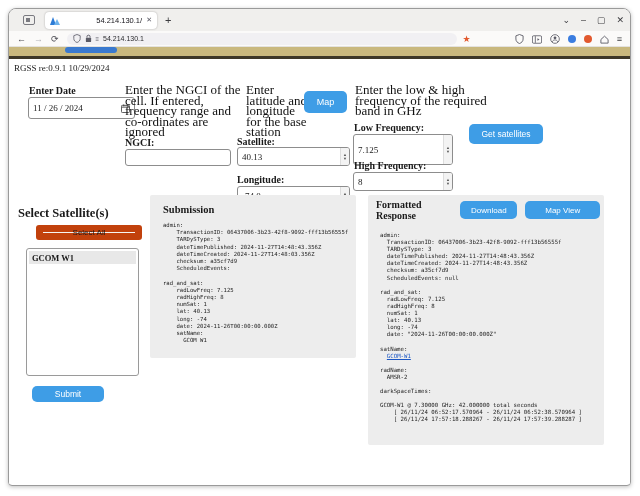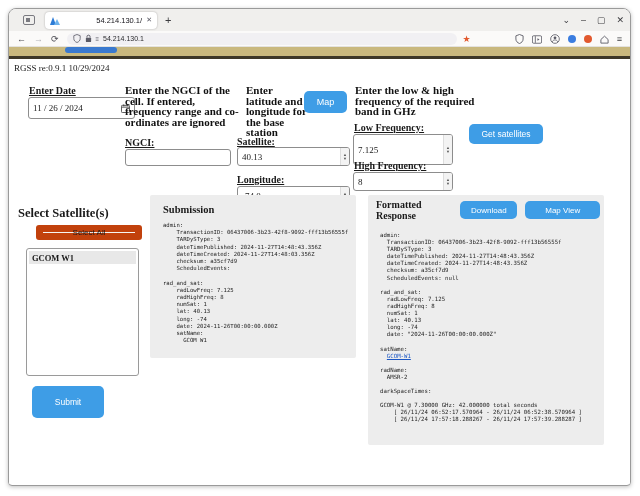"Enter Date" .lbl { text-decoration: underline -> none }
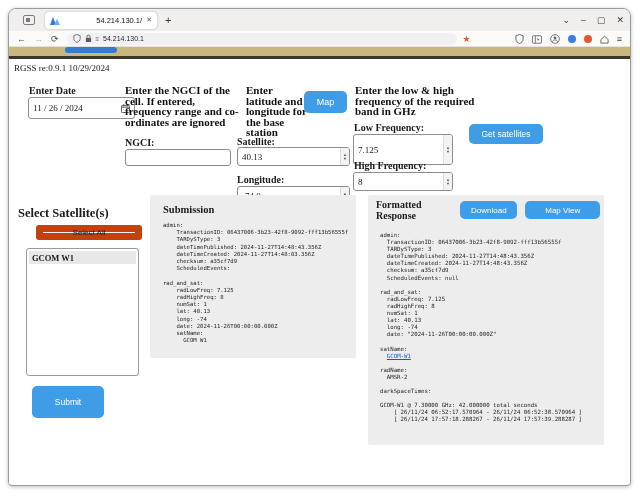"Enter the NGCI of the" .help { font-size: 11px -> 13px; font-weight: bold -> none }
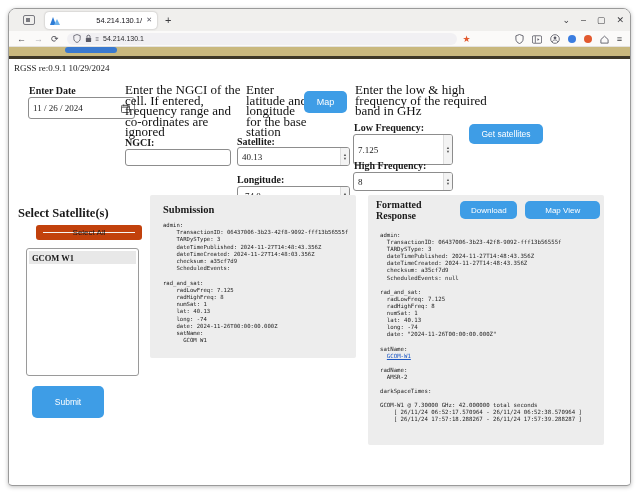"Submit" div.abs { height: 32px -> 16px }
